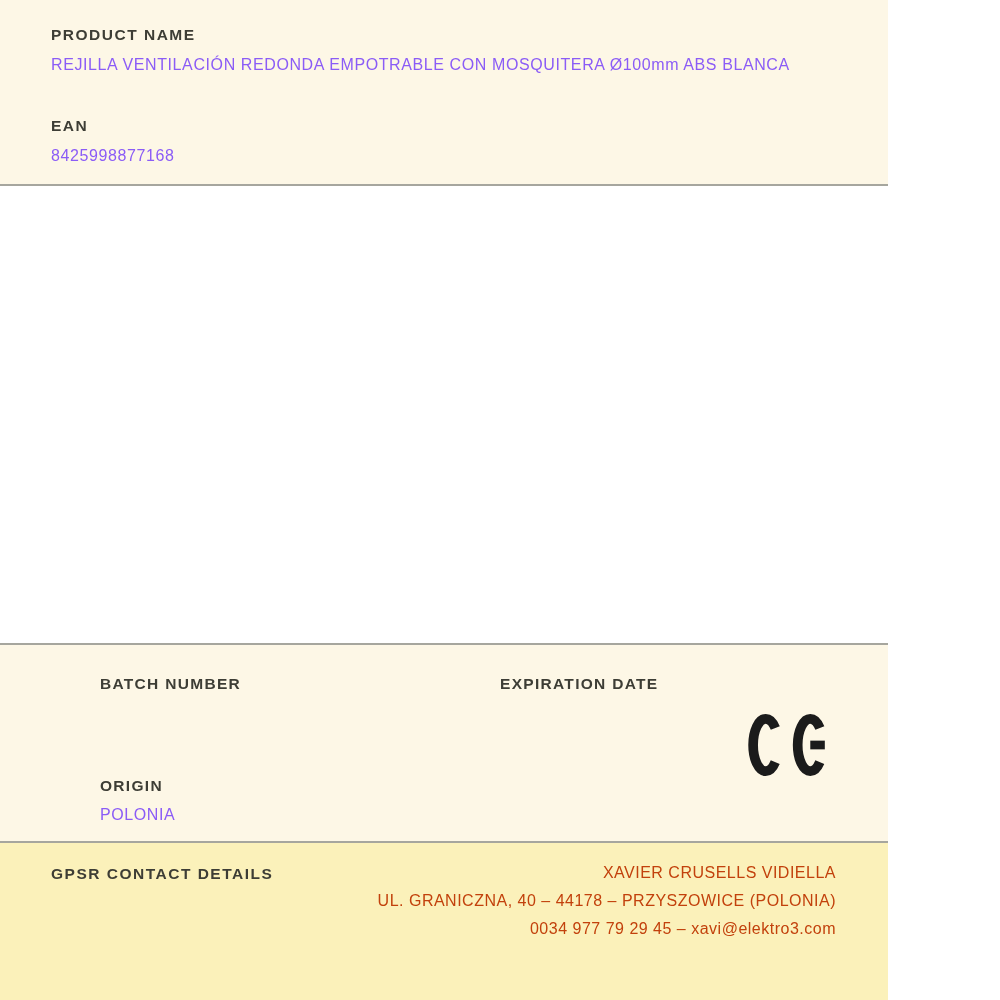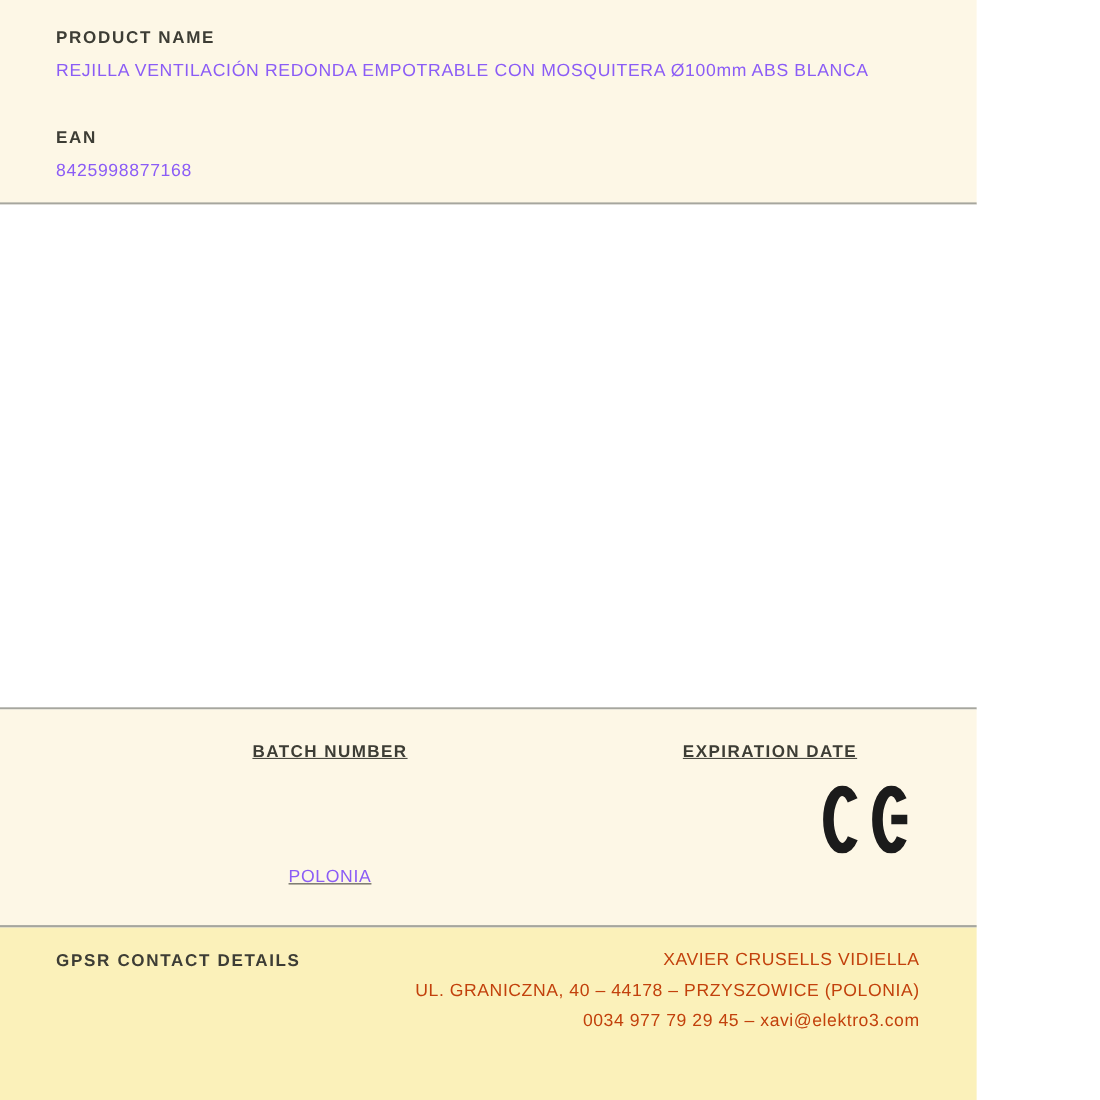"BATCH NUMBER" .details-row { text-align: center -> none; text-decoration: underline -> none }
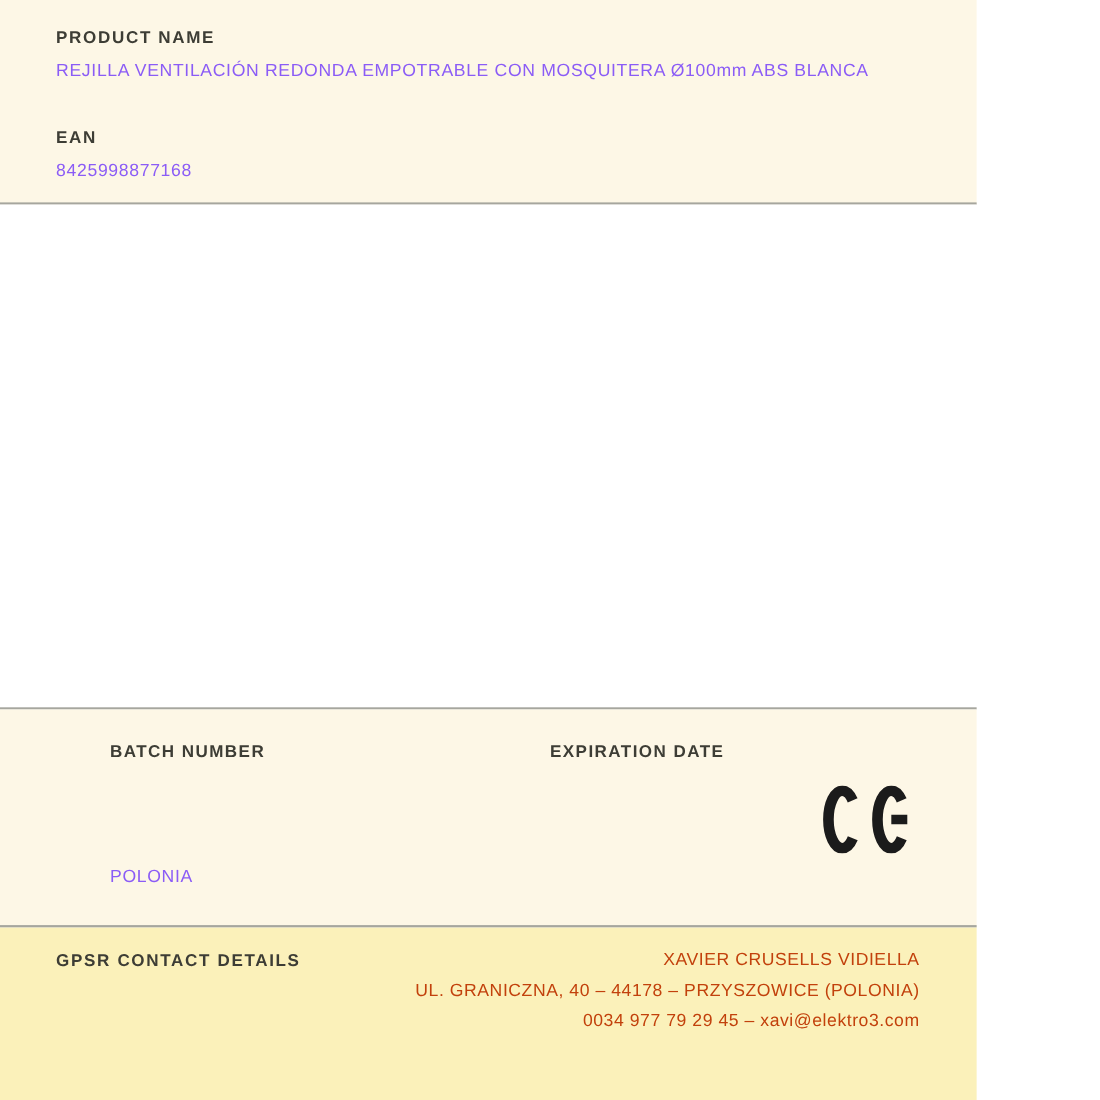"ORIGIN" div.field-label { html: none -> <div>ORIGIN</div> }
